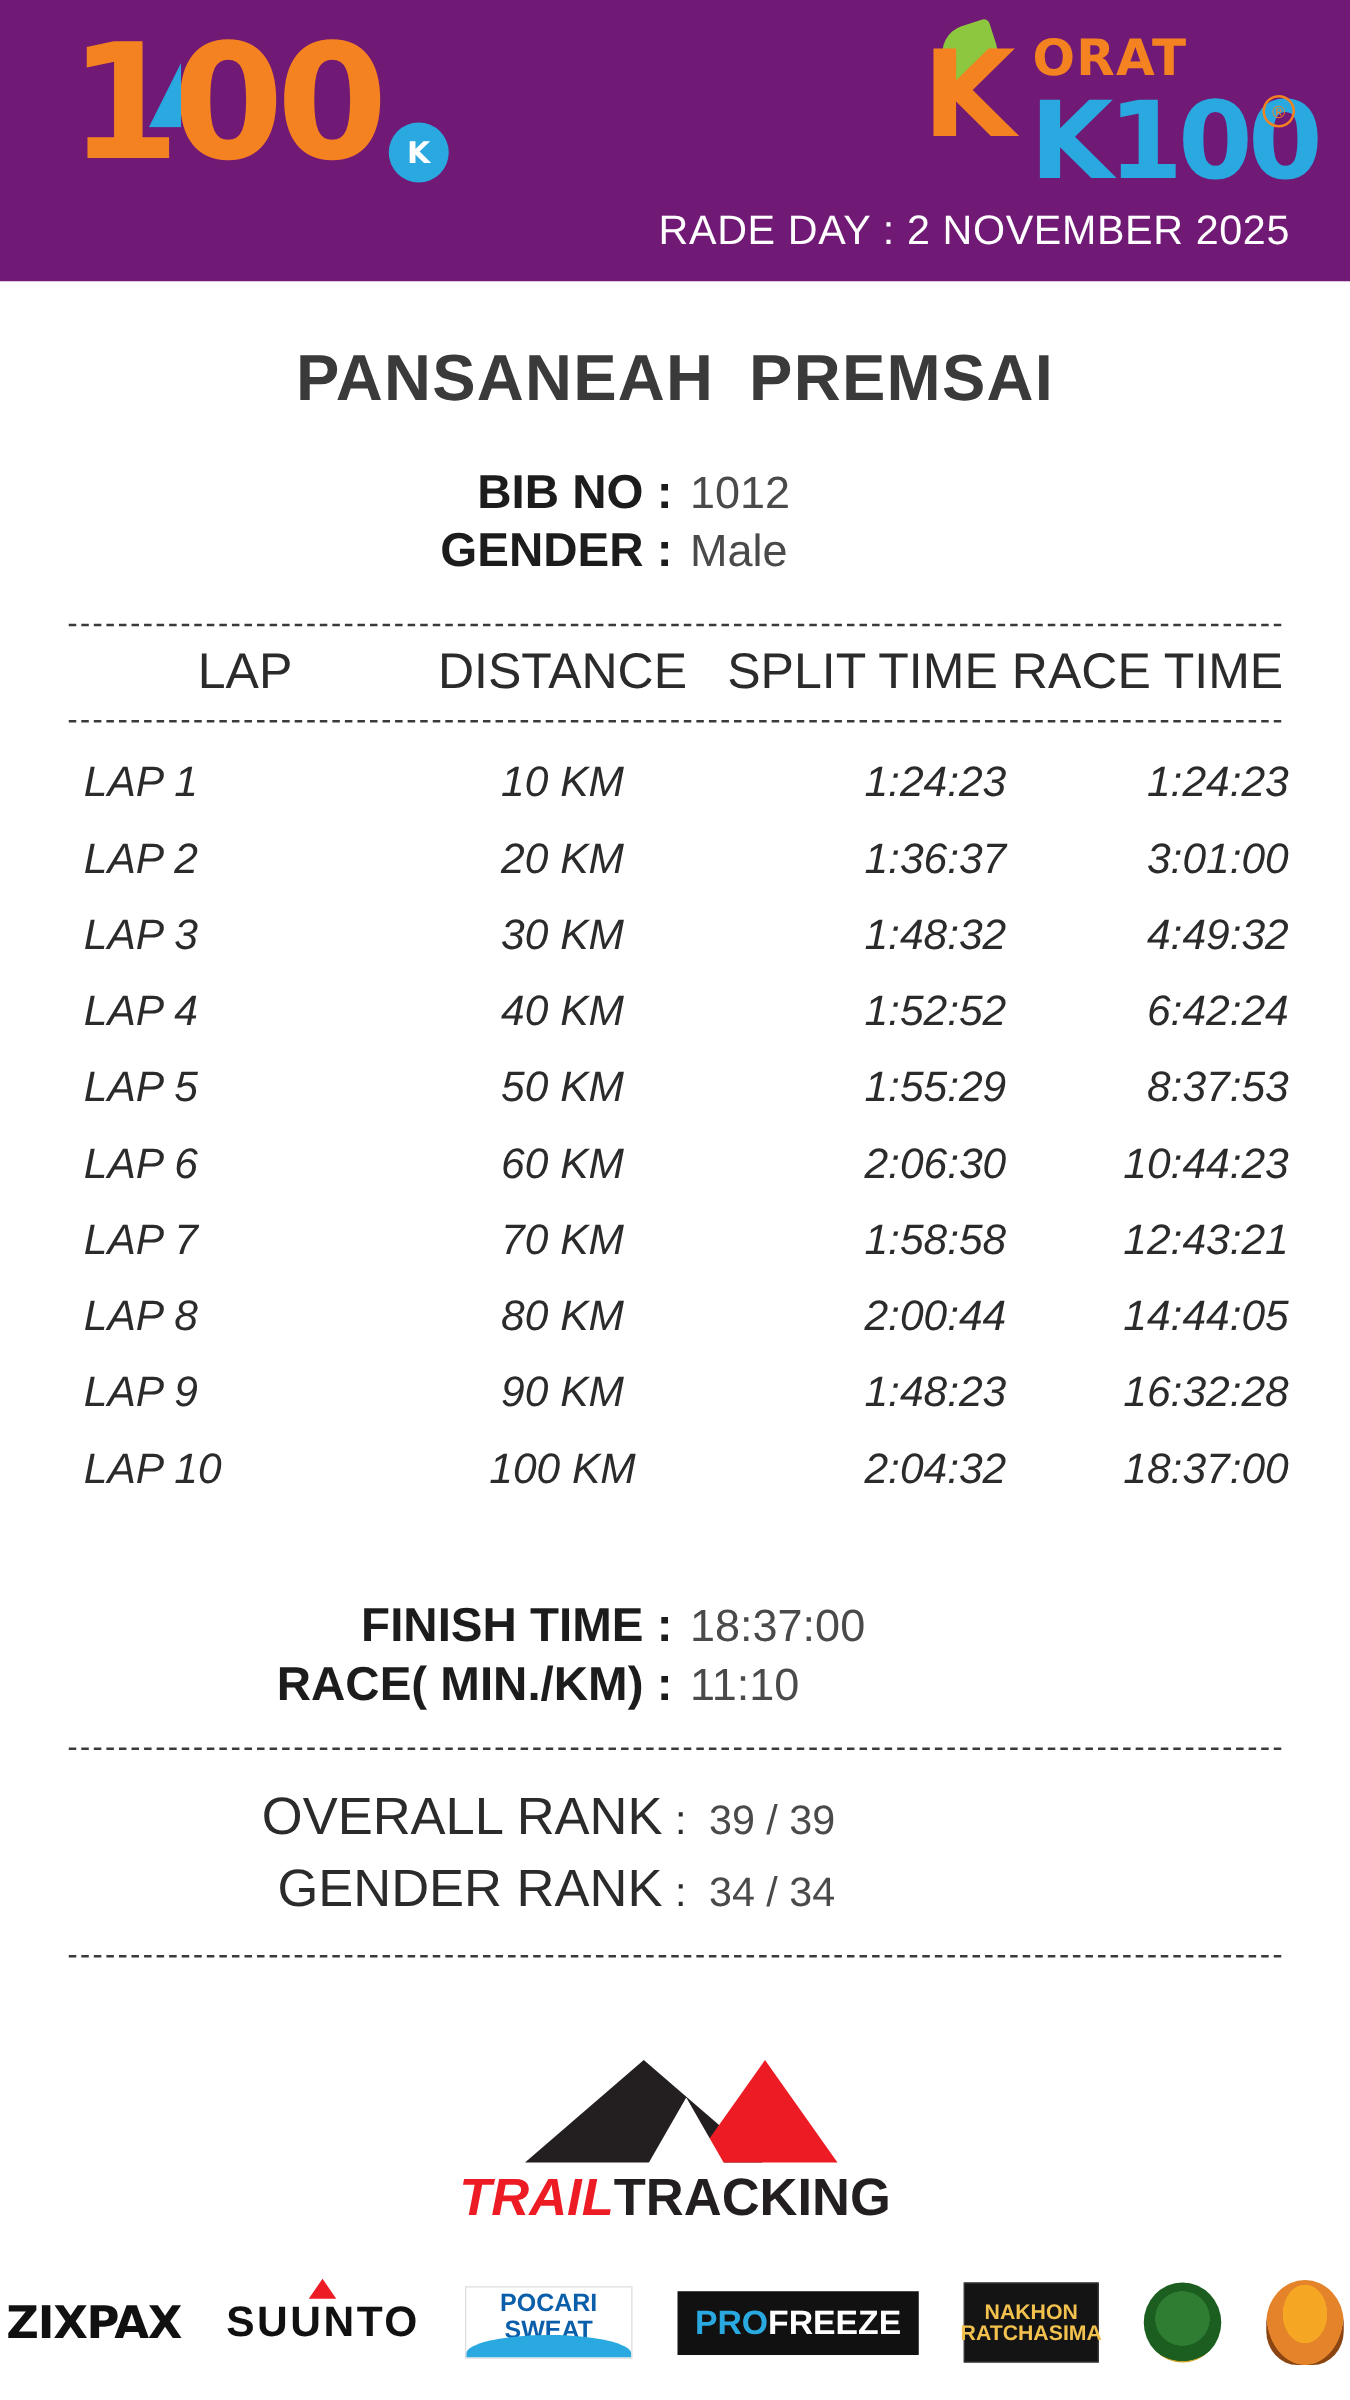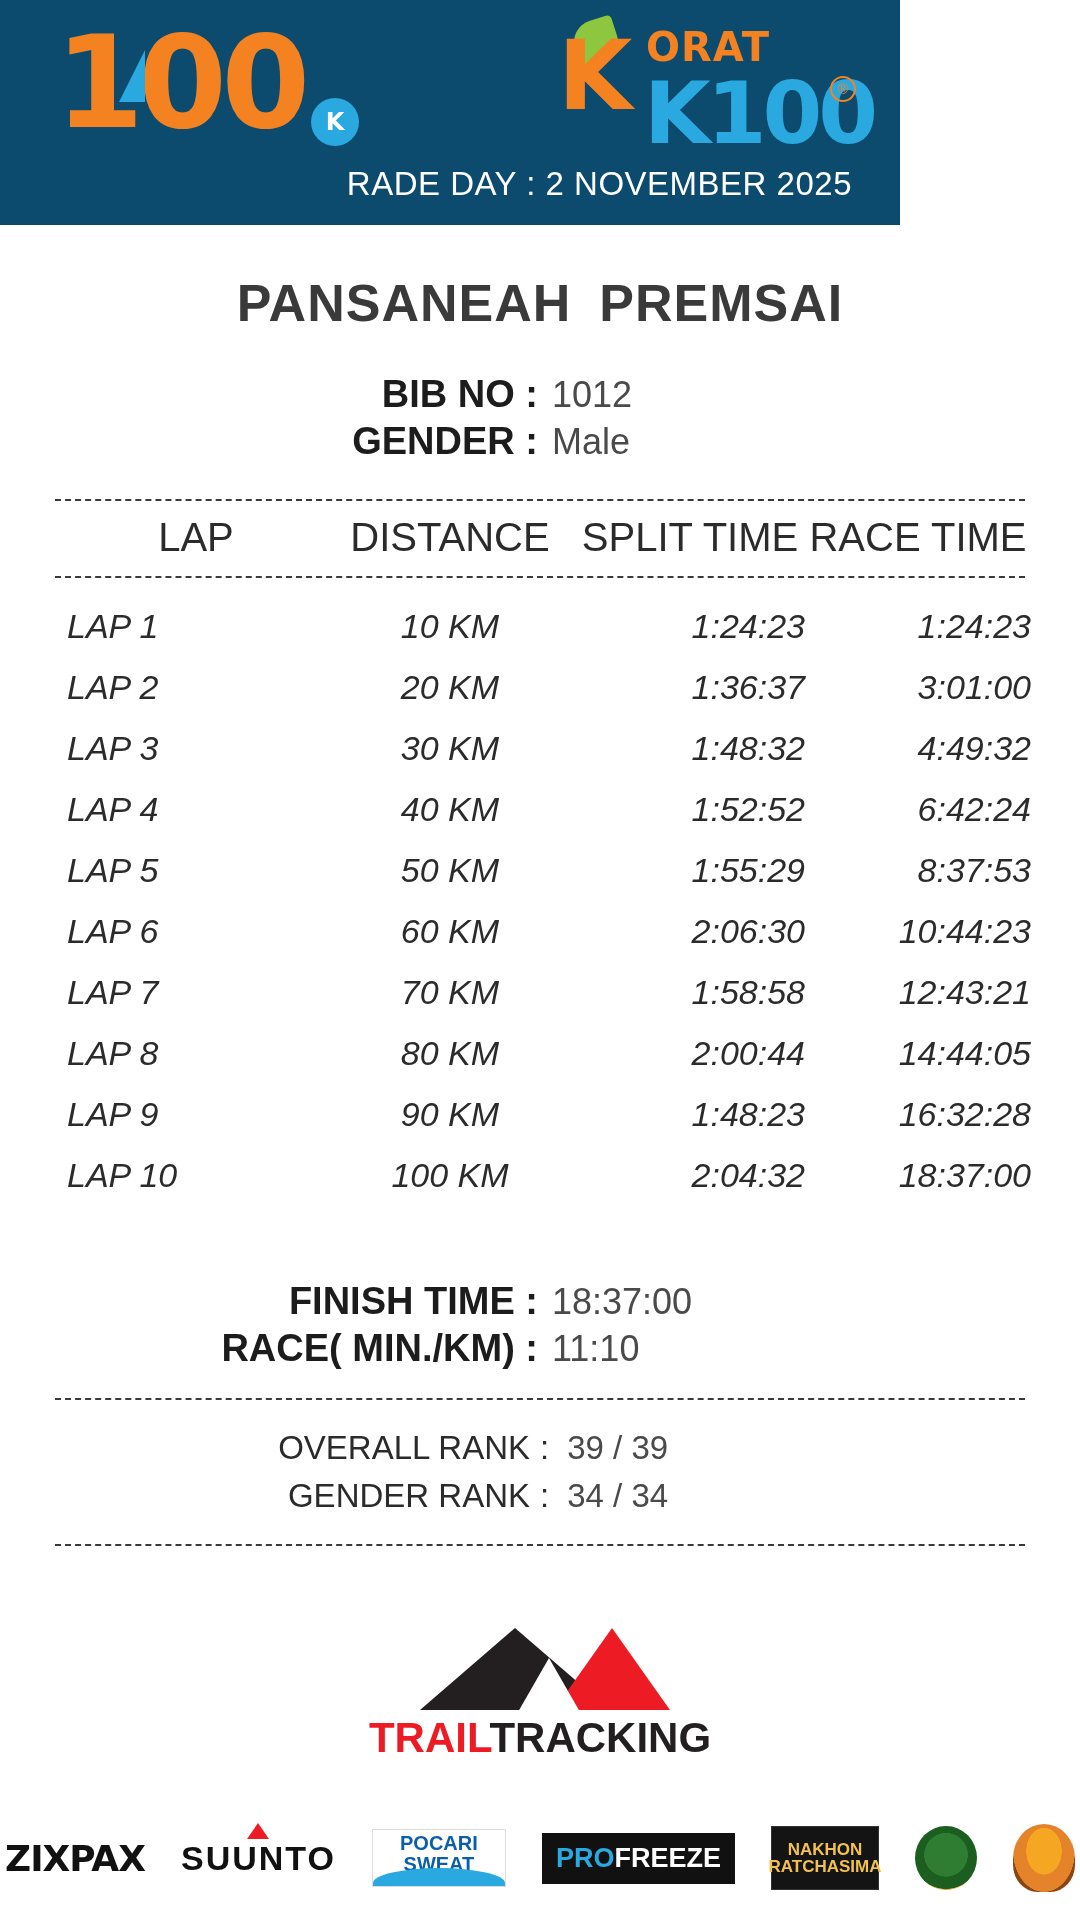"100" .header { background: #0c4a6e -> #701a75; width: 900px -> 1080px }
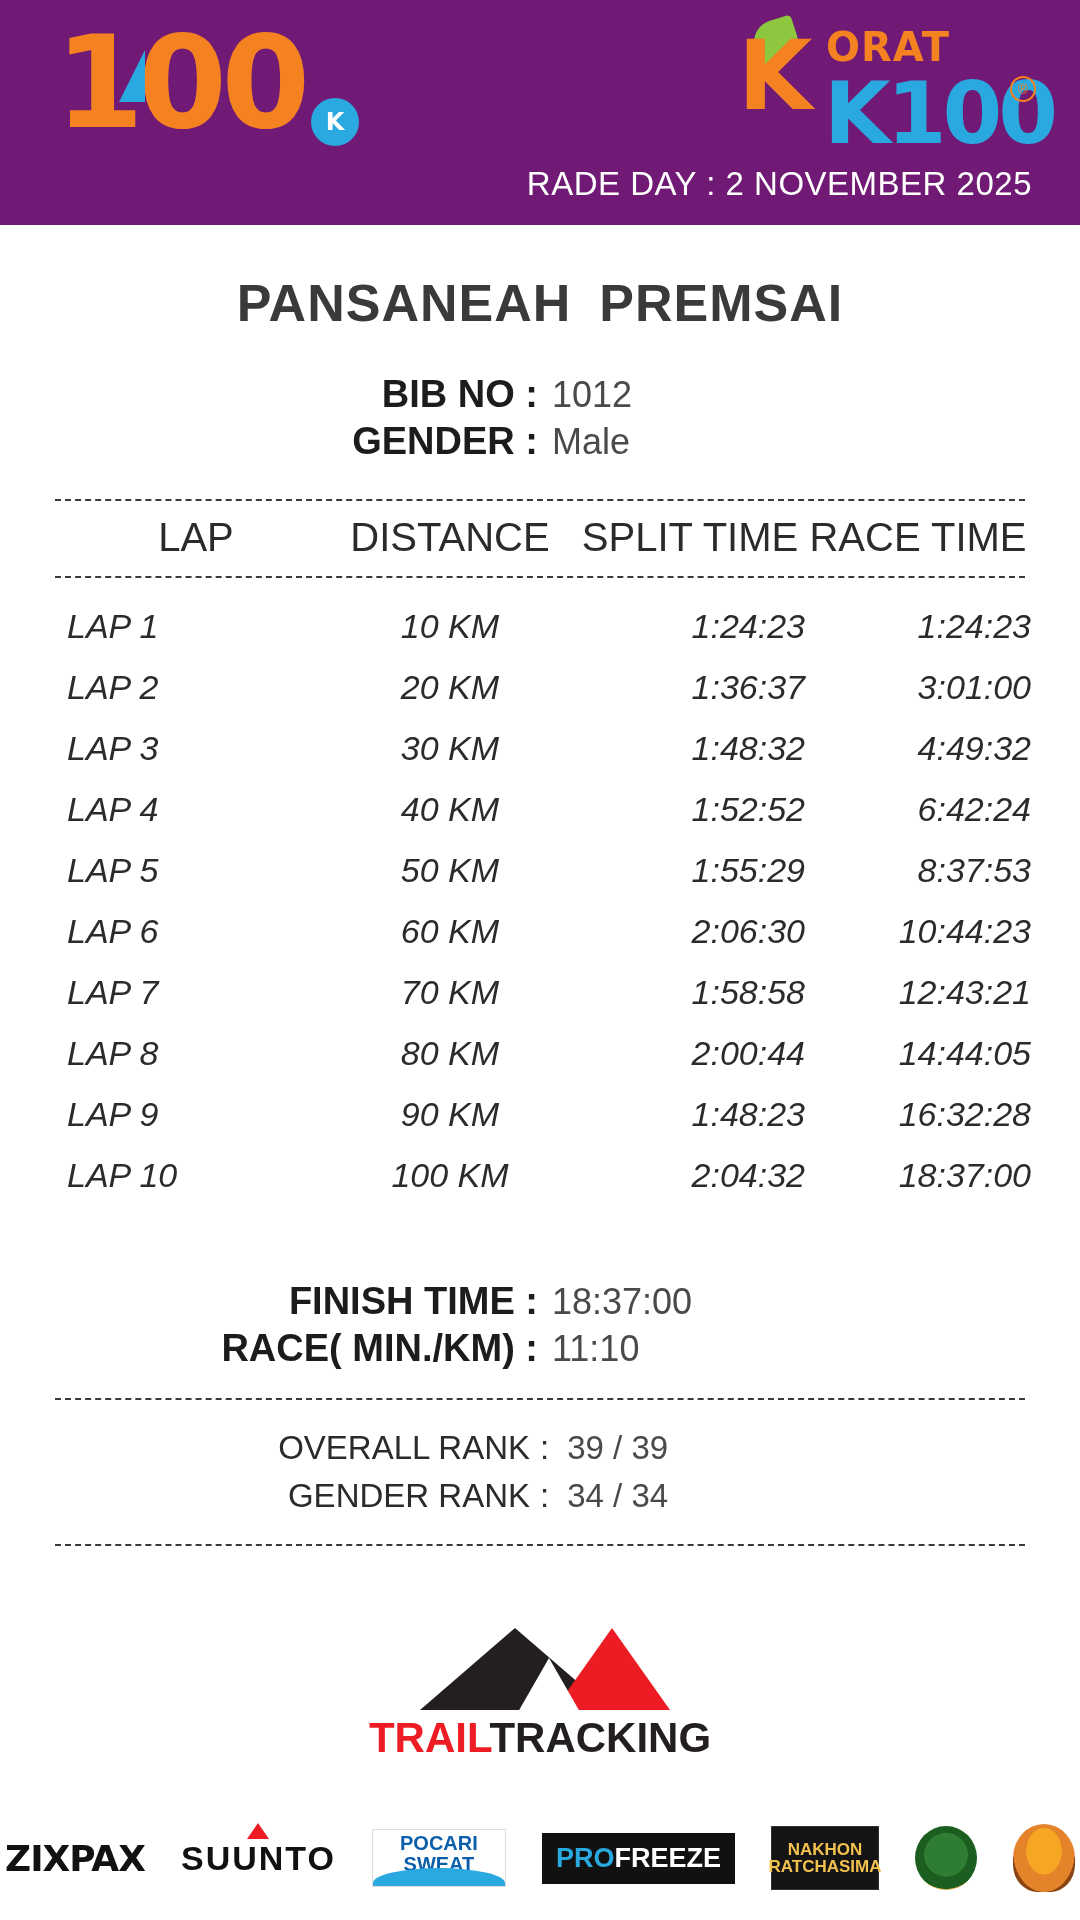"OVERALL RANK" .rank-label { font-size: 33px -> 42px }
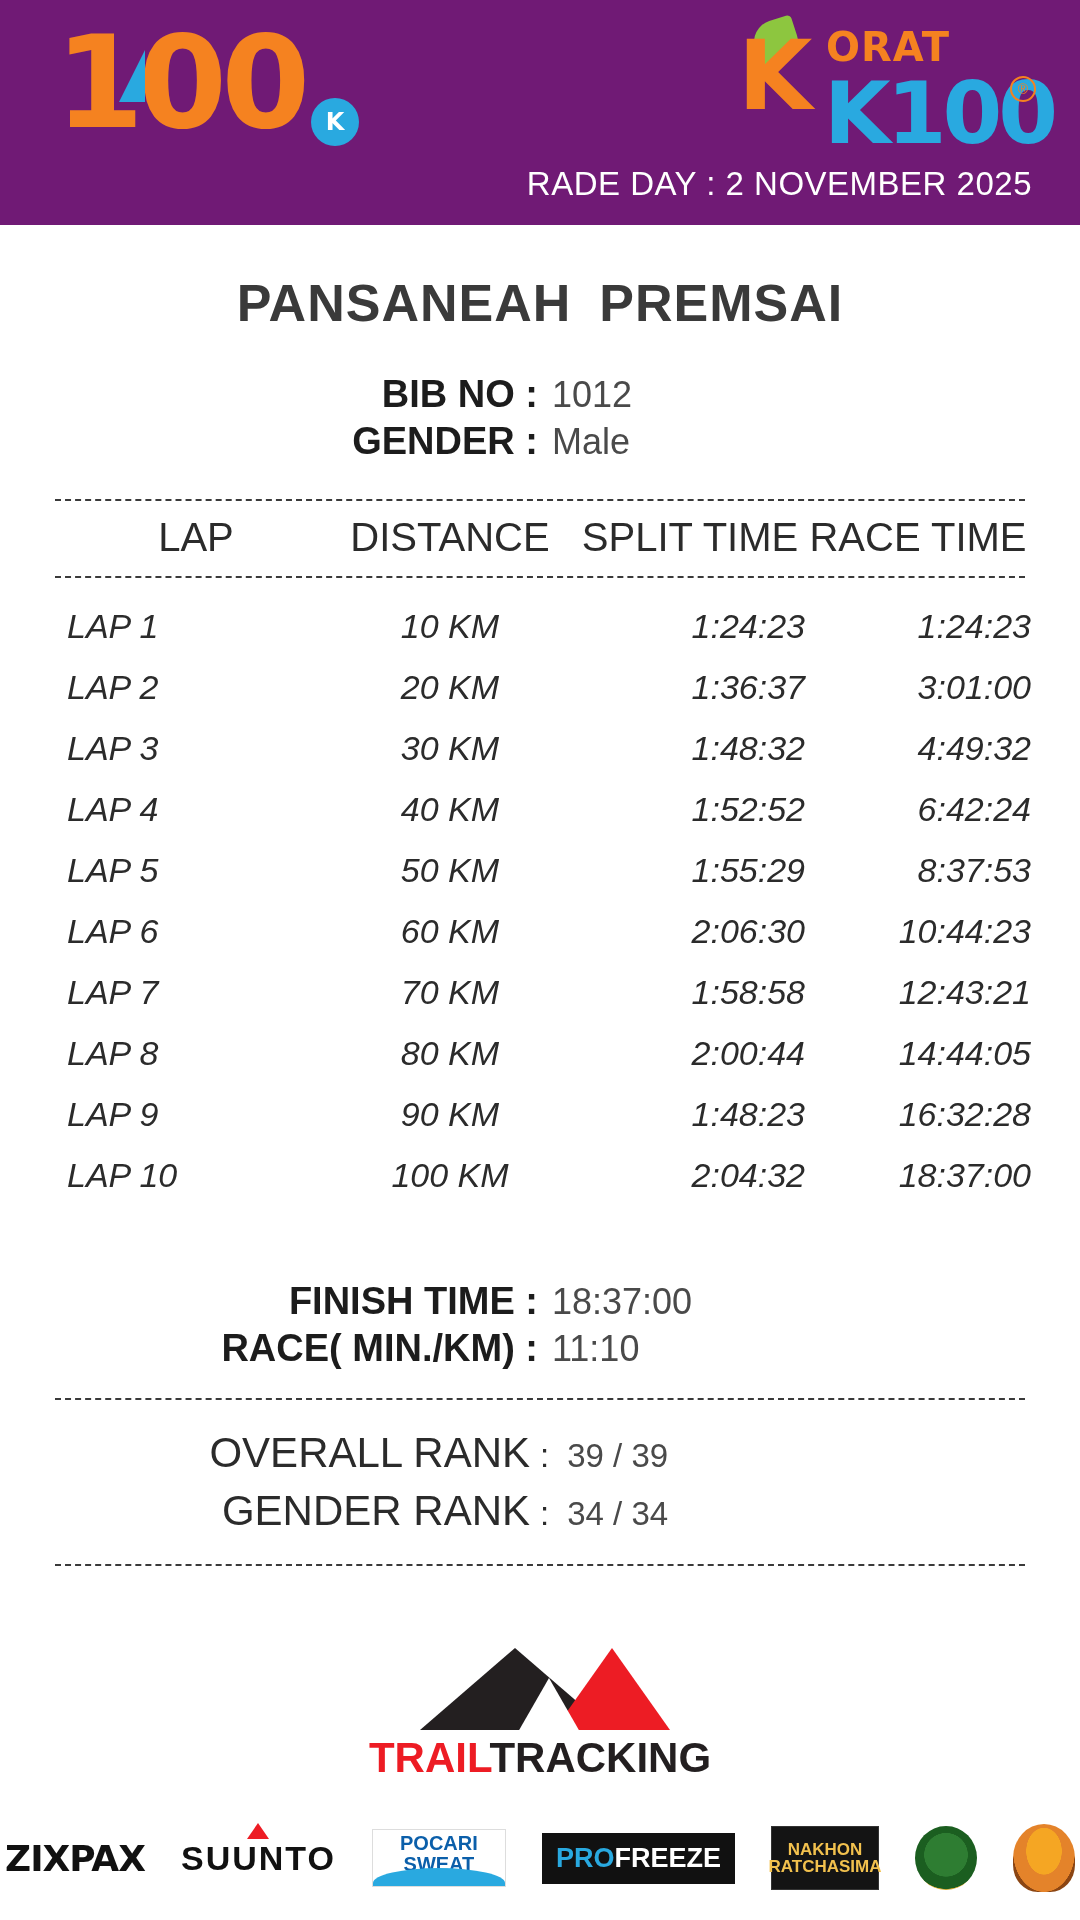"TRAIL" .tt-word .red { font-style: none -> italic }
